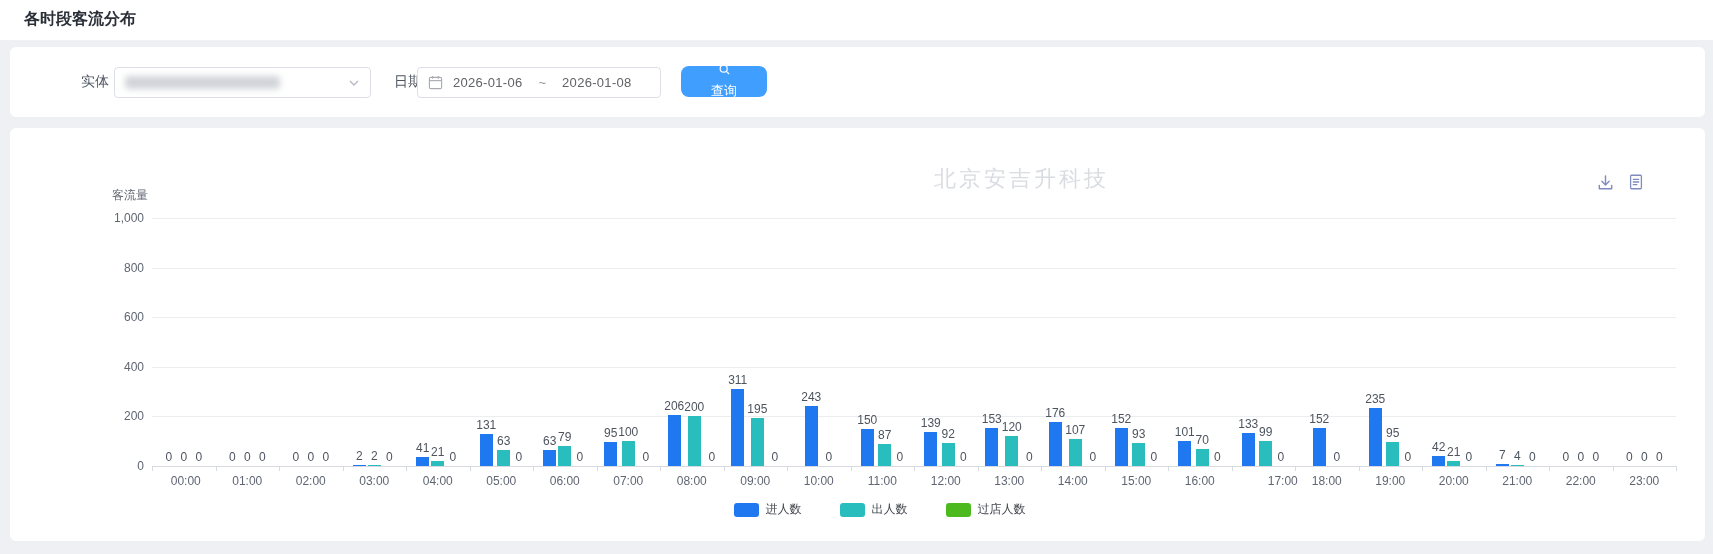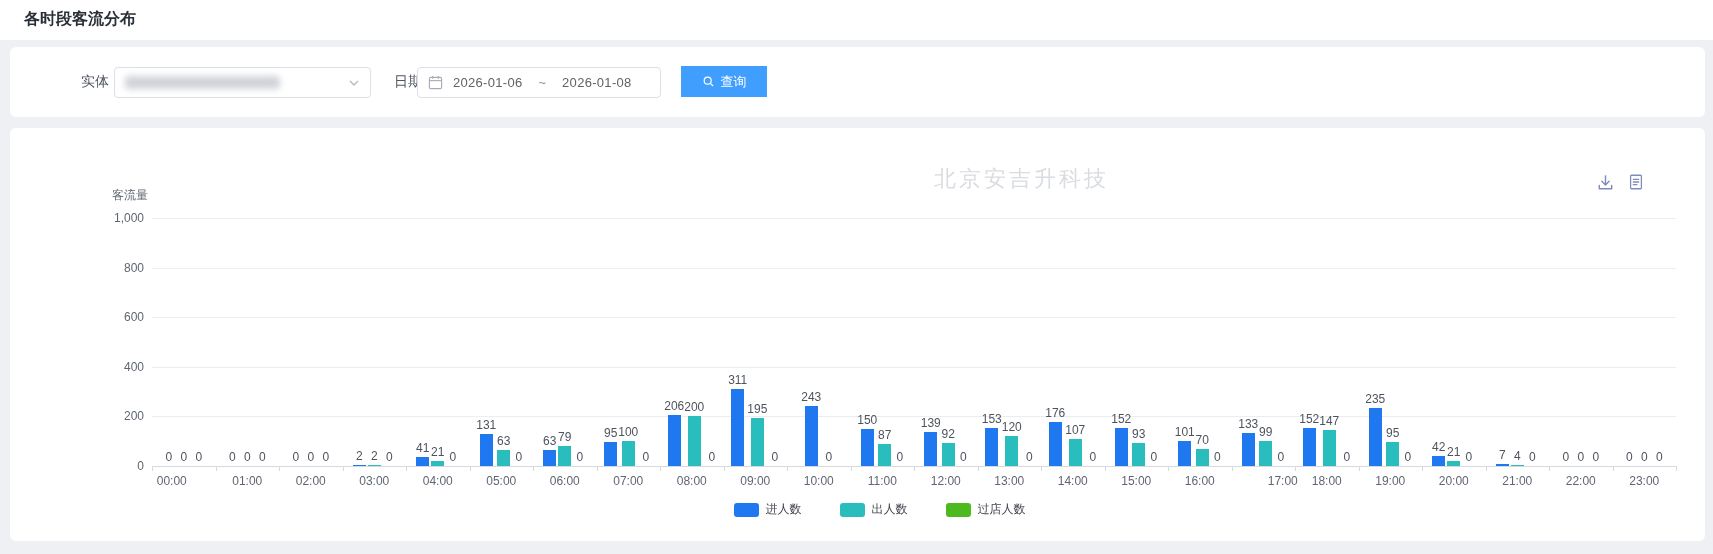"查询" .query-btn { border-radius: 0 -> 8px; flex-direction: none -> column }
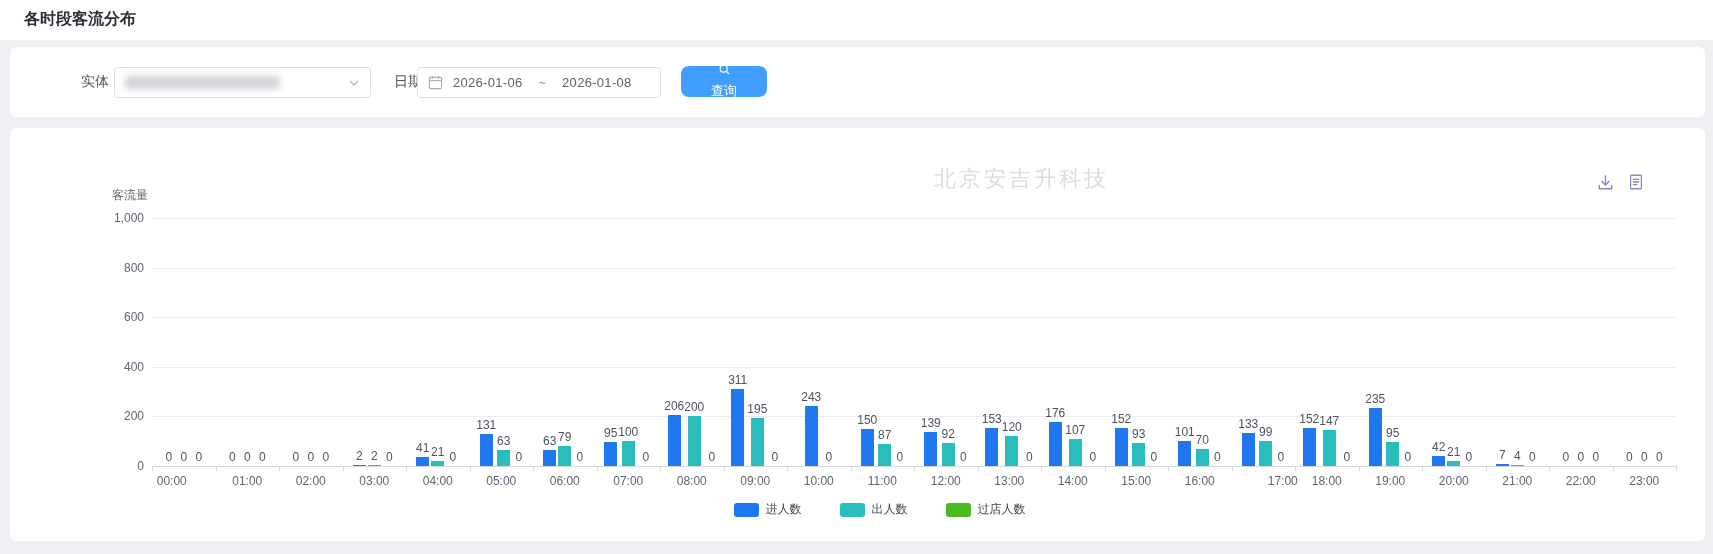"147" div.bar-slot { html: <div> <div>147</div> <div></div> </div> -> none }
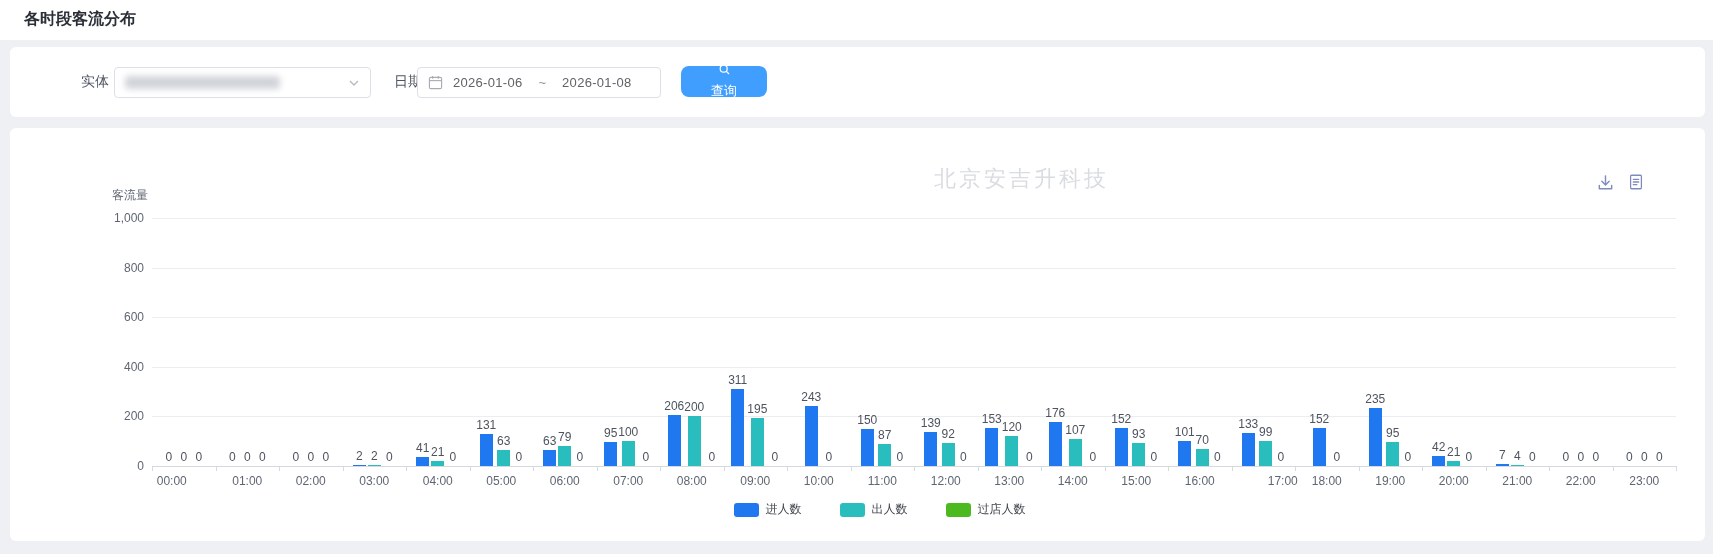"00:00" div.xtick-label { left: 86px -> 100px }
